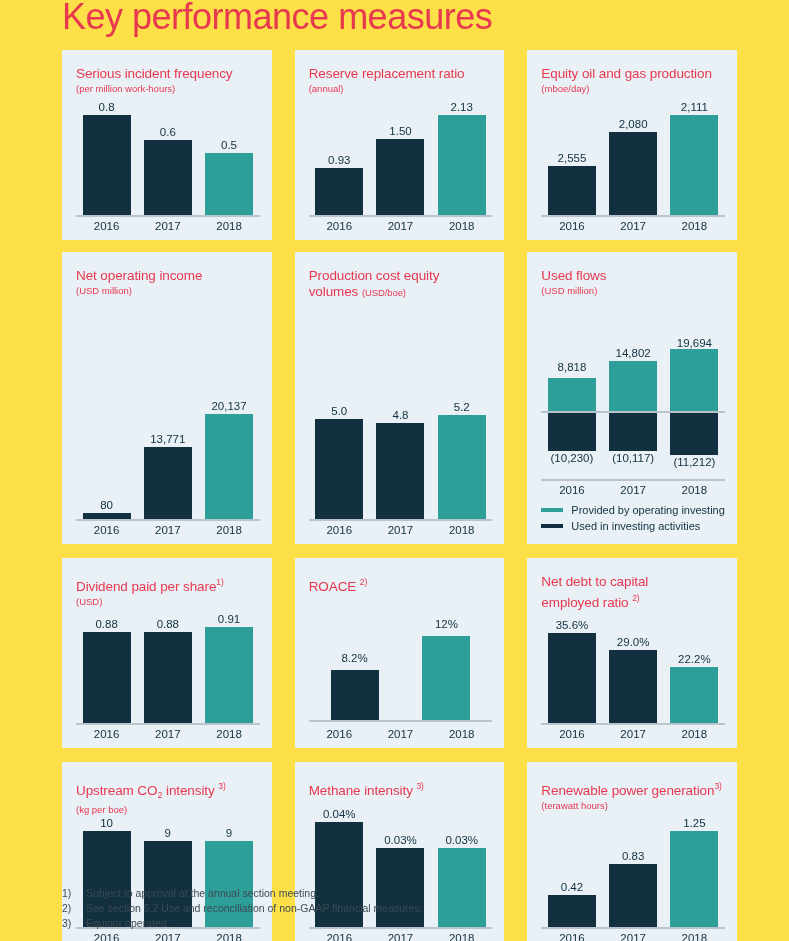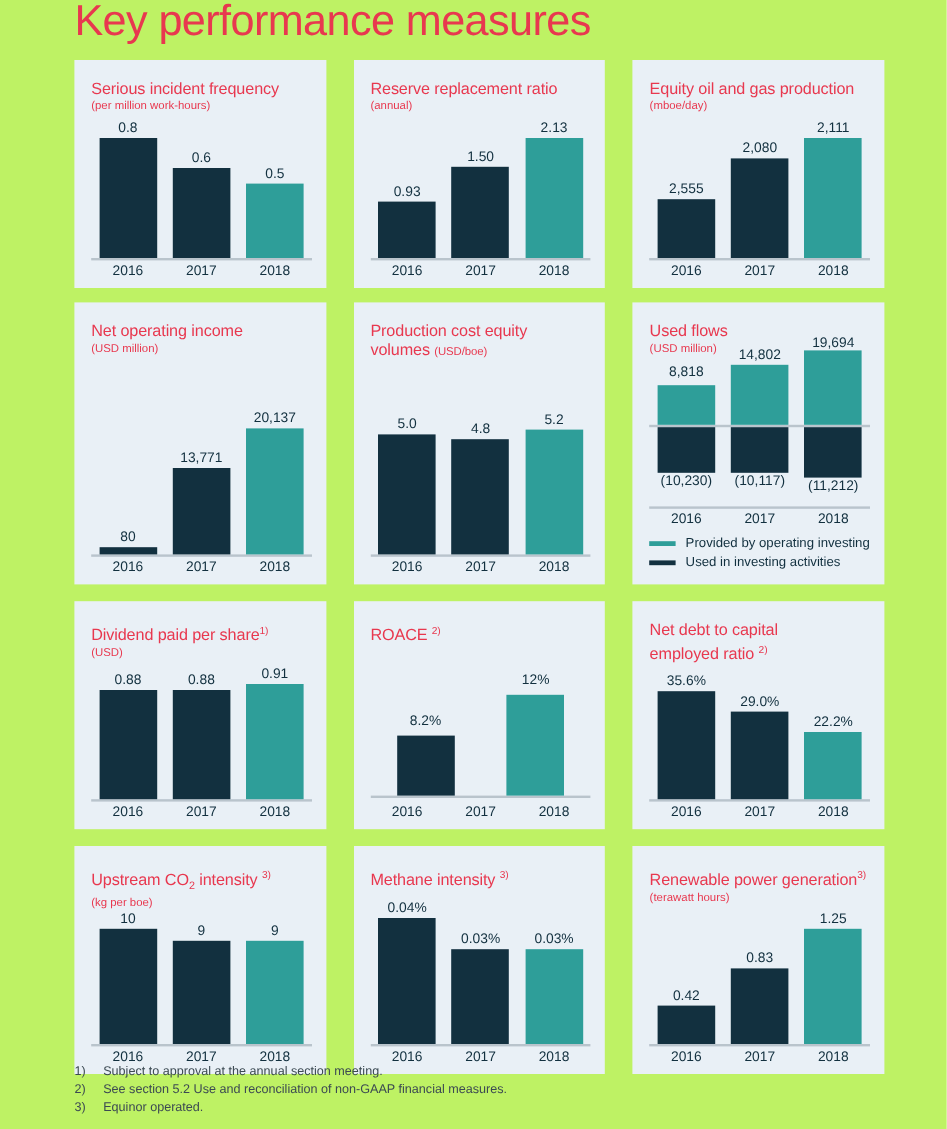"Key performance measures" #page { background: #bef264 -> #fde047 }
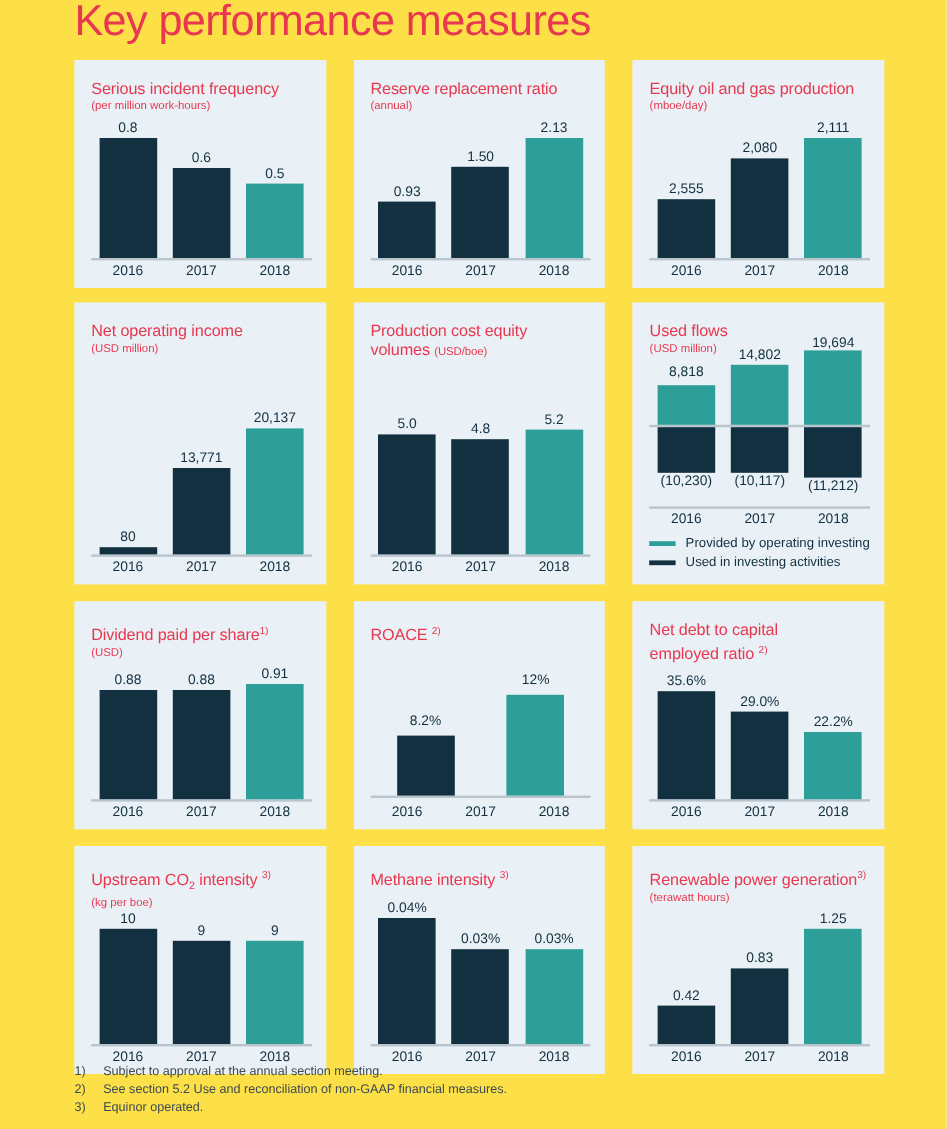"Net operating income" .card.r2 { height: 235px -> 292px }
